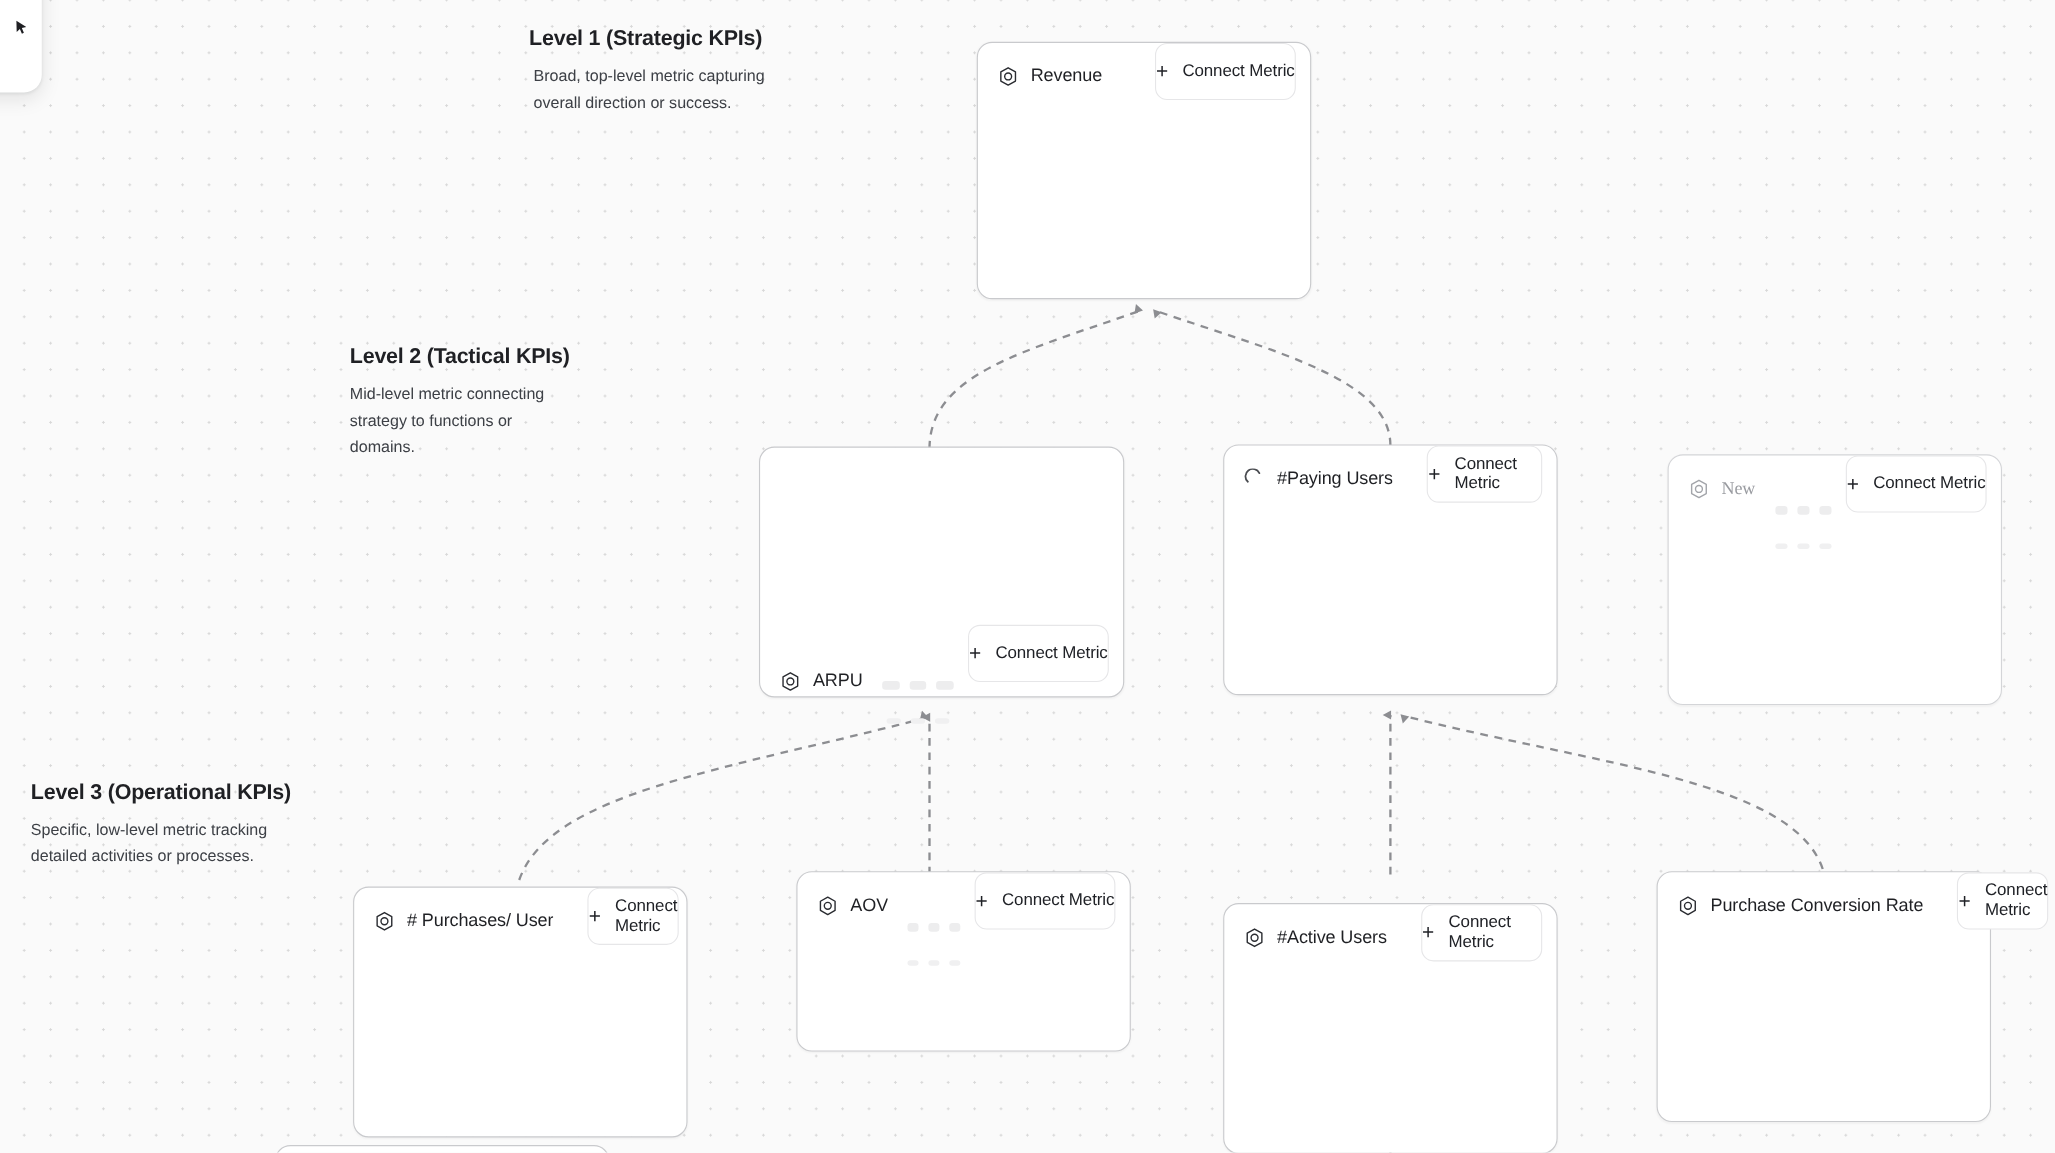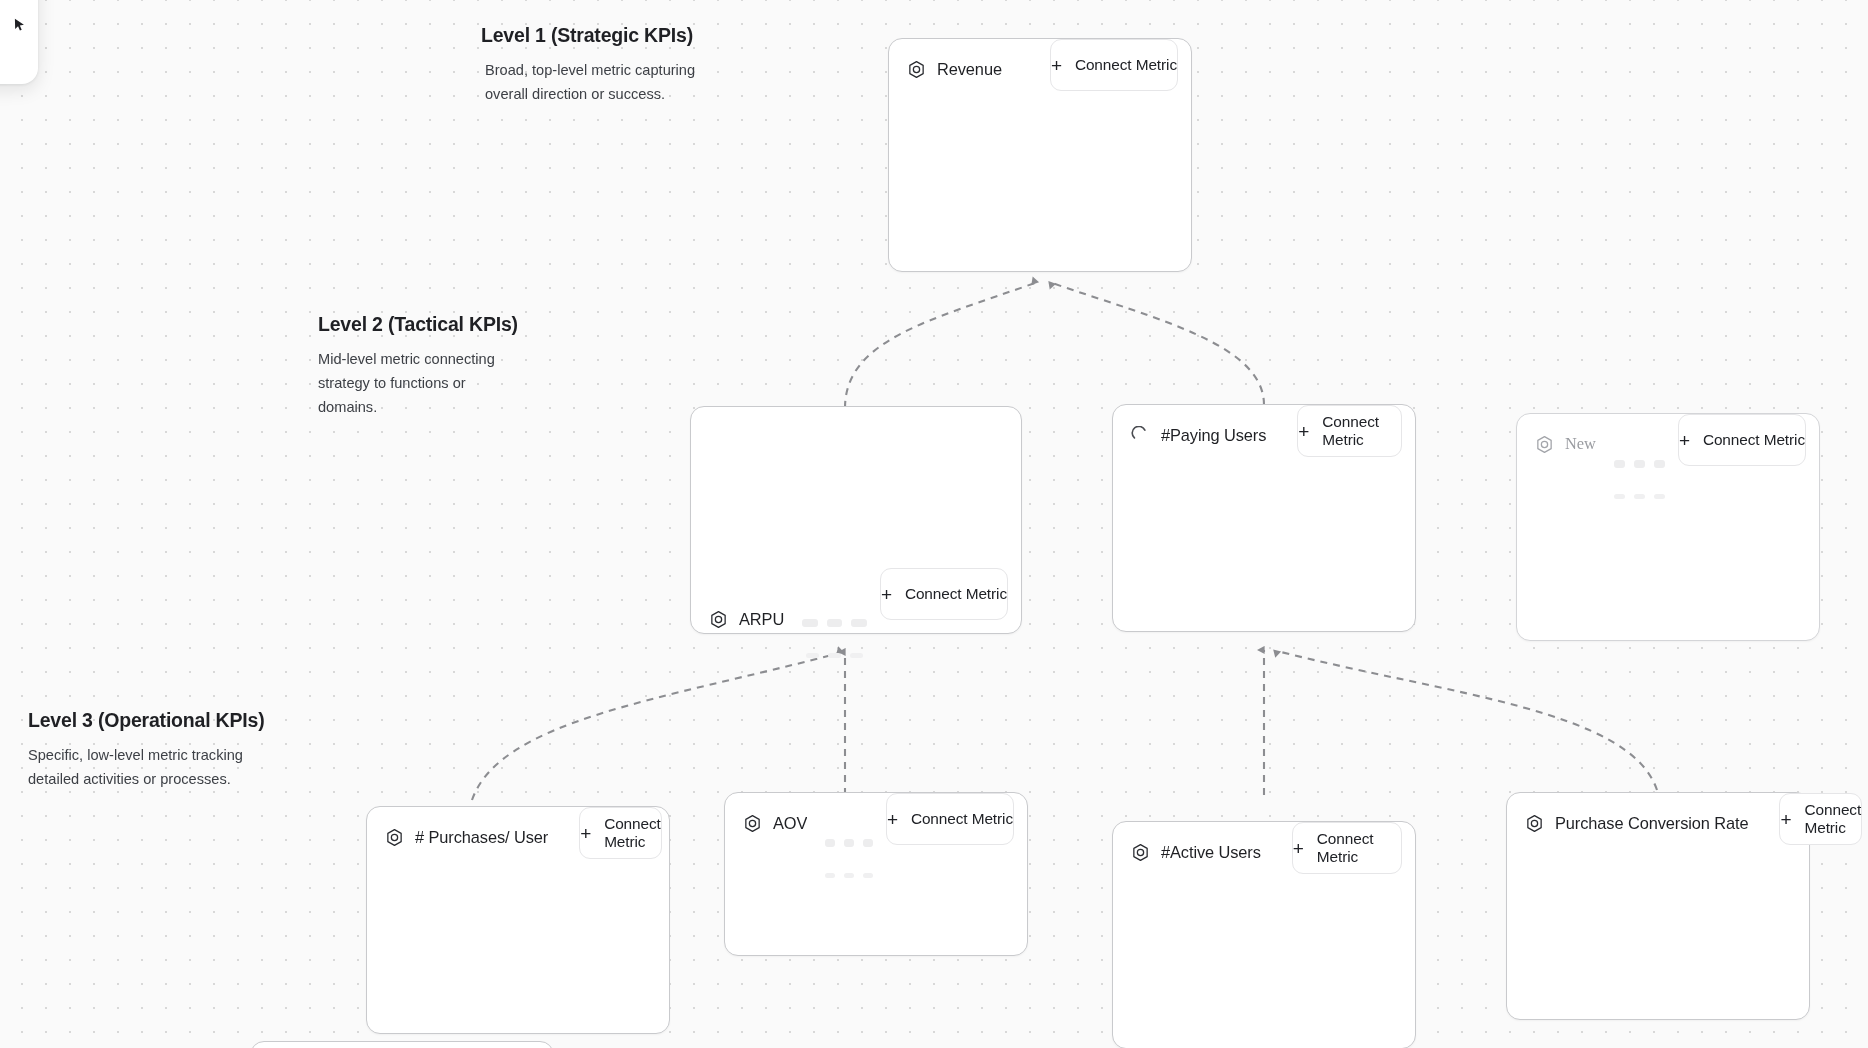"# Purchases/ User" div.card { margin-left: 45px -> none }
